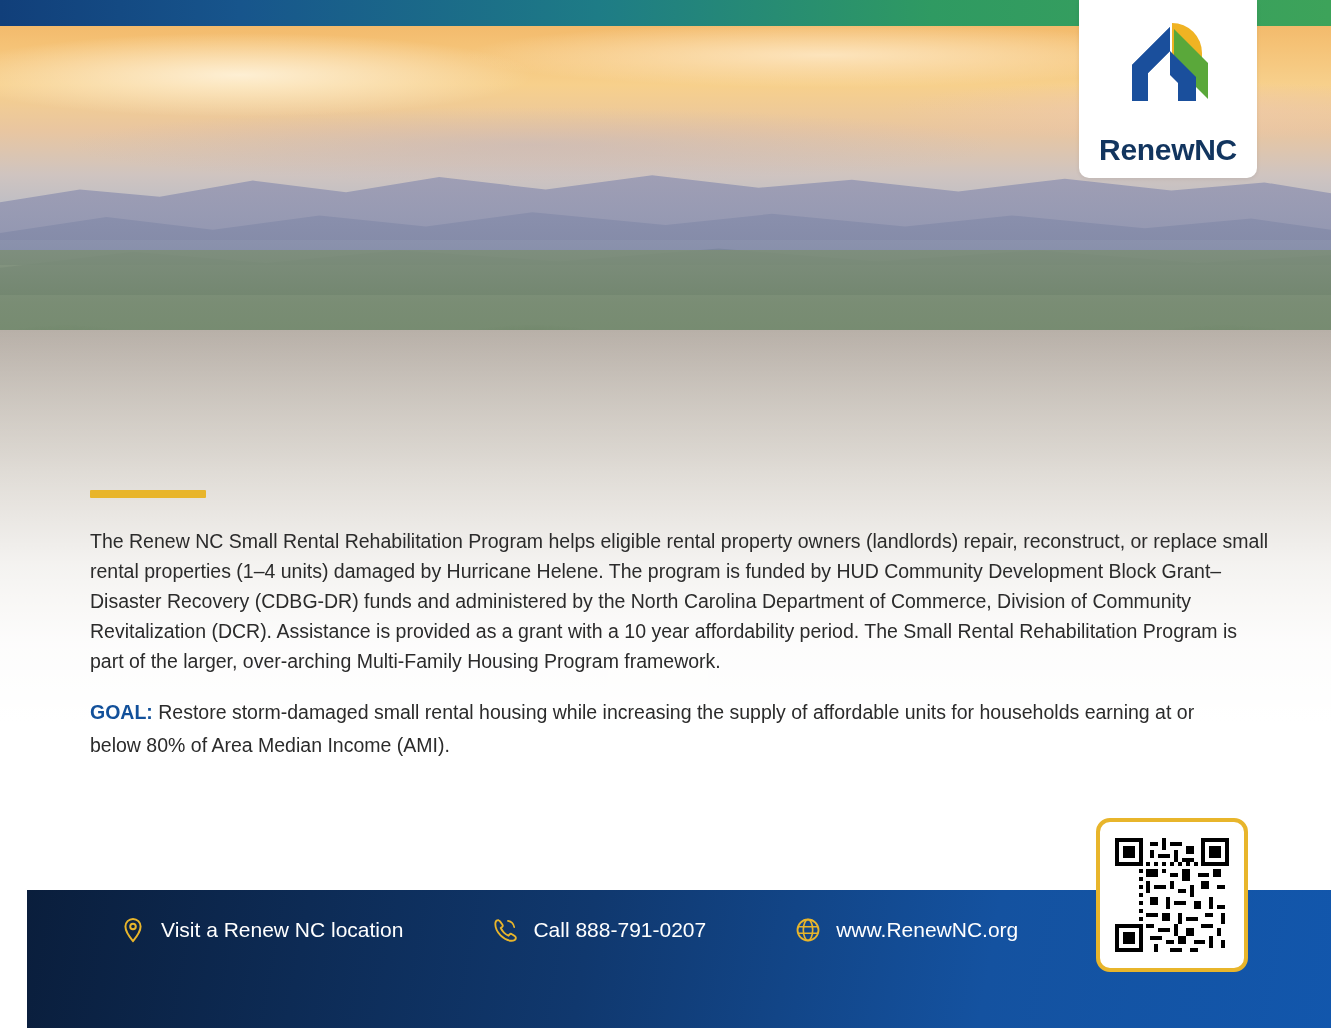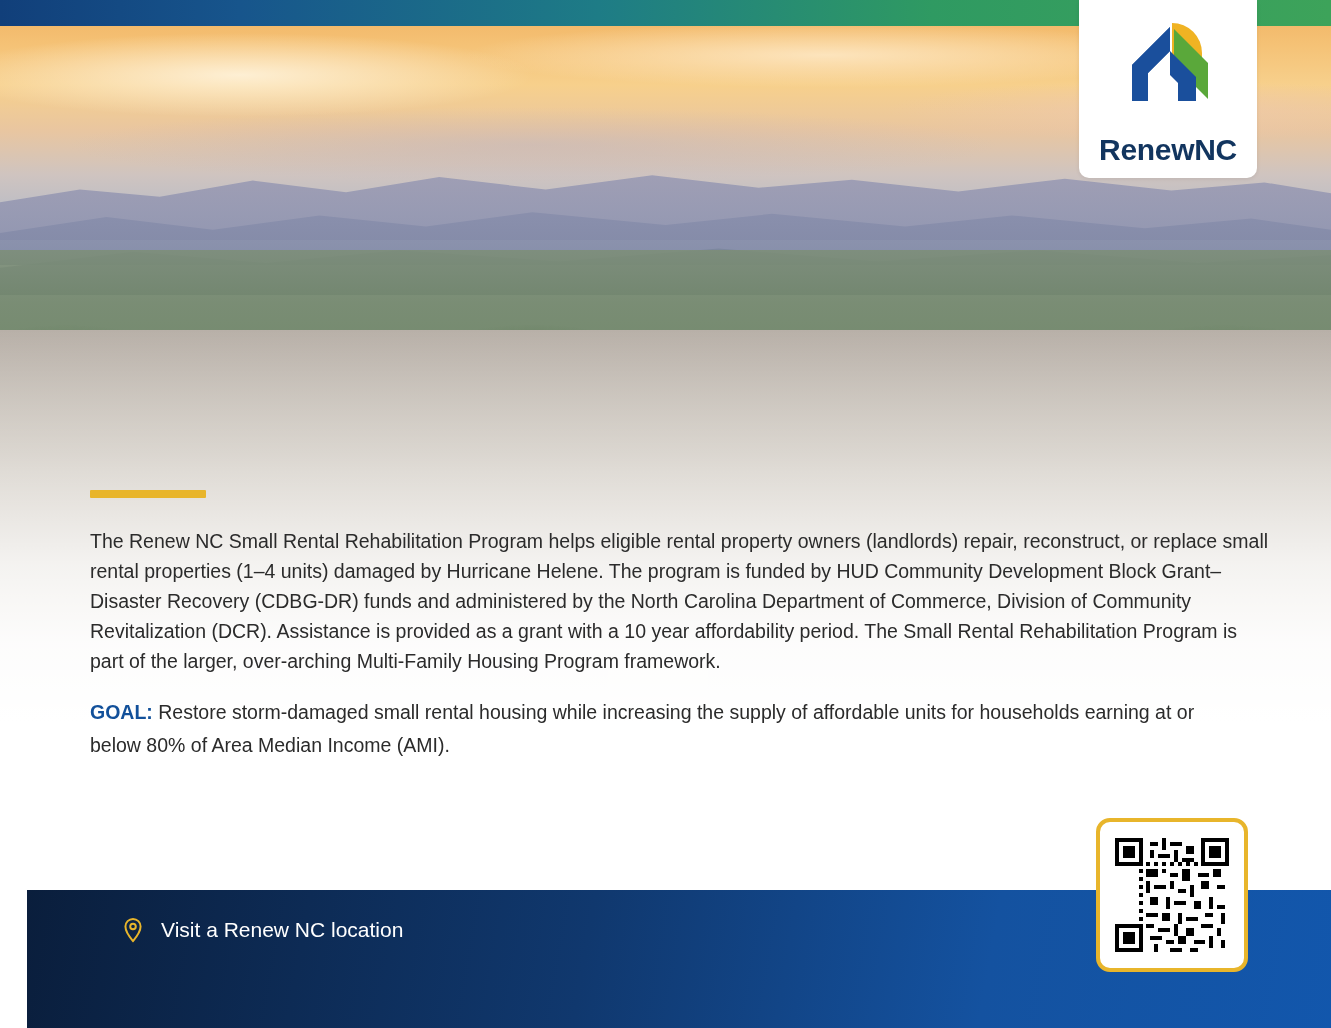"Call 888-791-0207" div.f-item { html: none -> <div> <svg> <path></path> <path></path> </svg> <span>Call 888-791-0207</span> </div> }
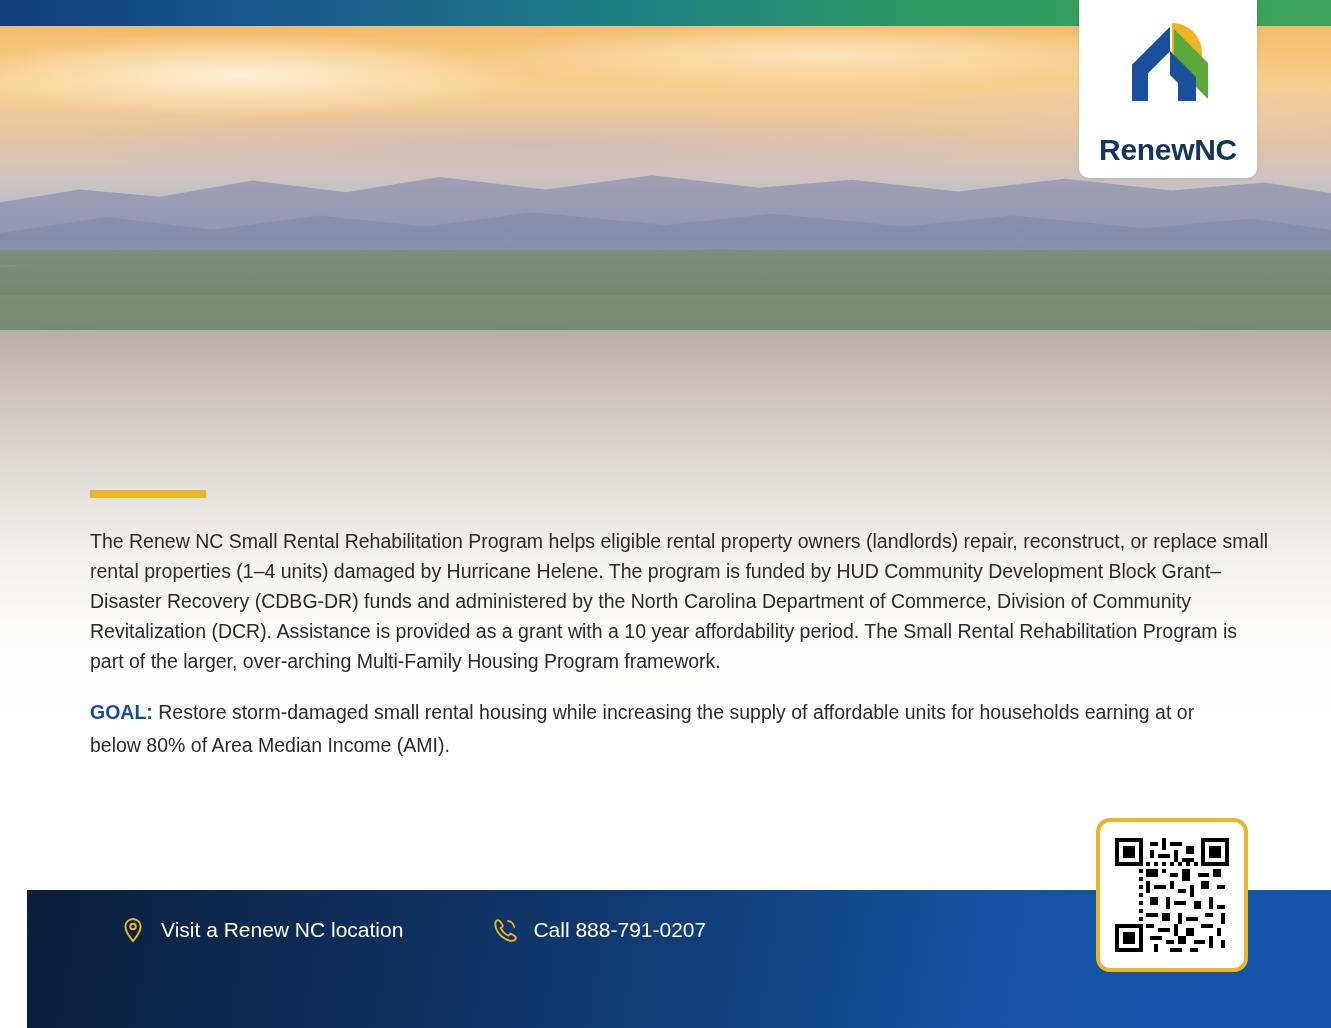"www.RenewNC.org" div.f-item { html: none -> <div> <svg> <circle></circle> <ellipse></ellipse> <path></path> </svg> <span>www.RenewNC.org</span> </div> }
